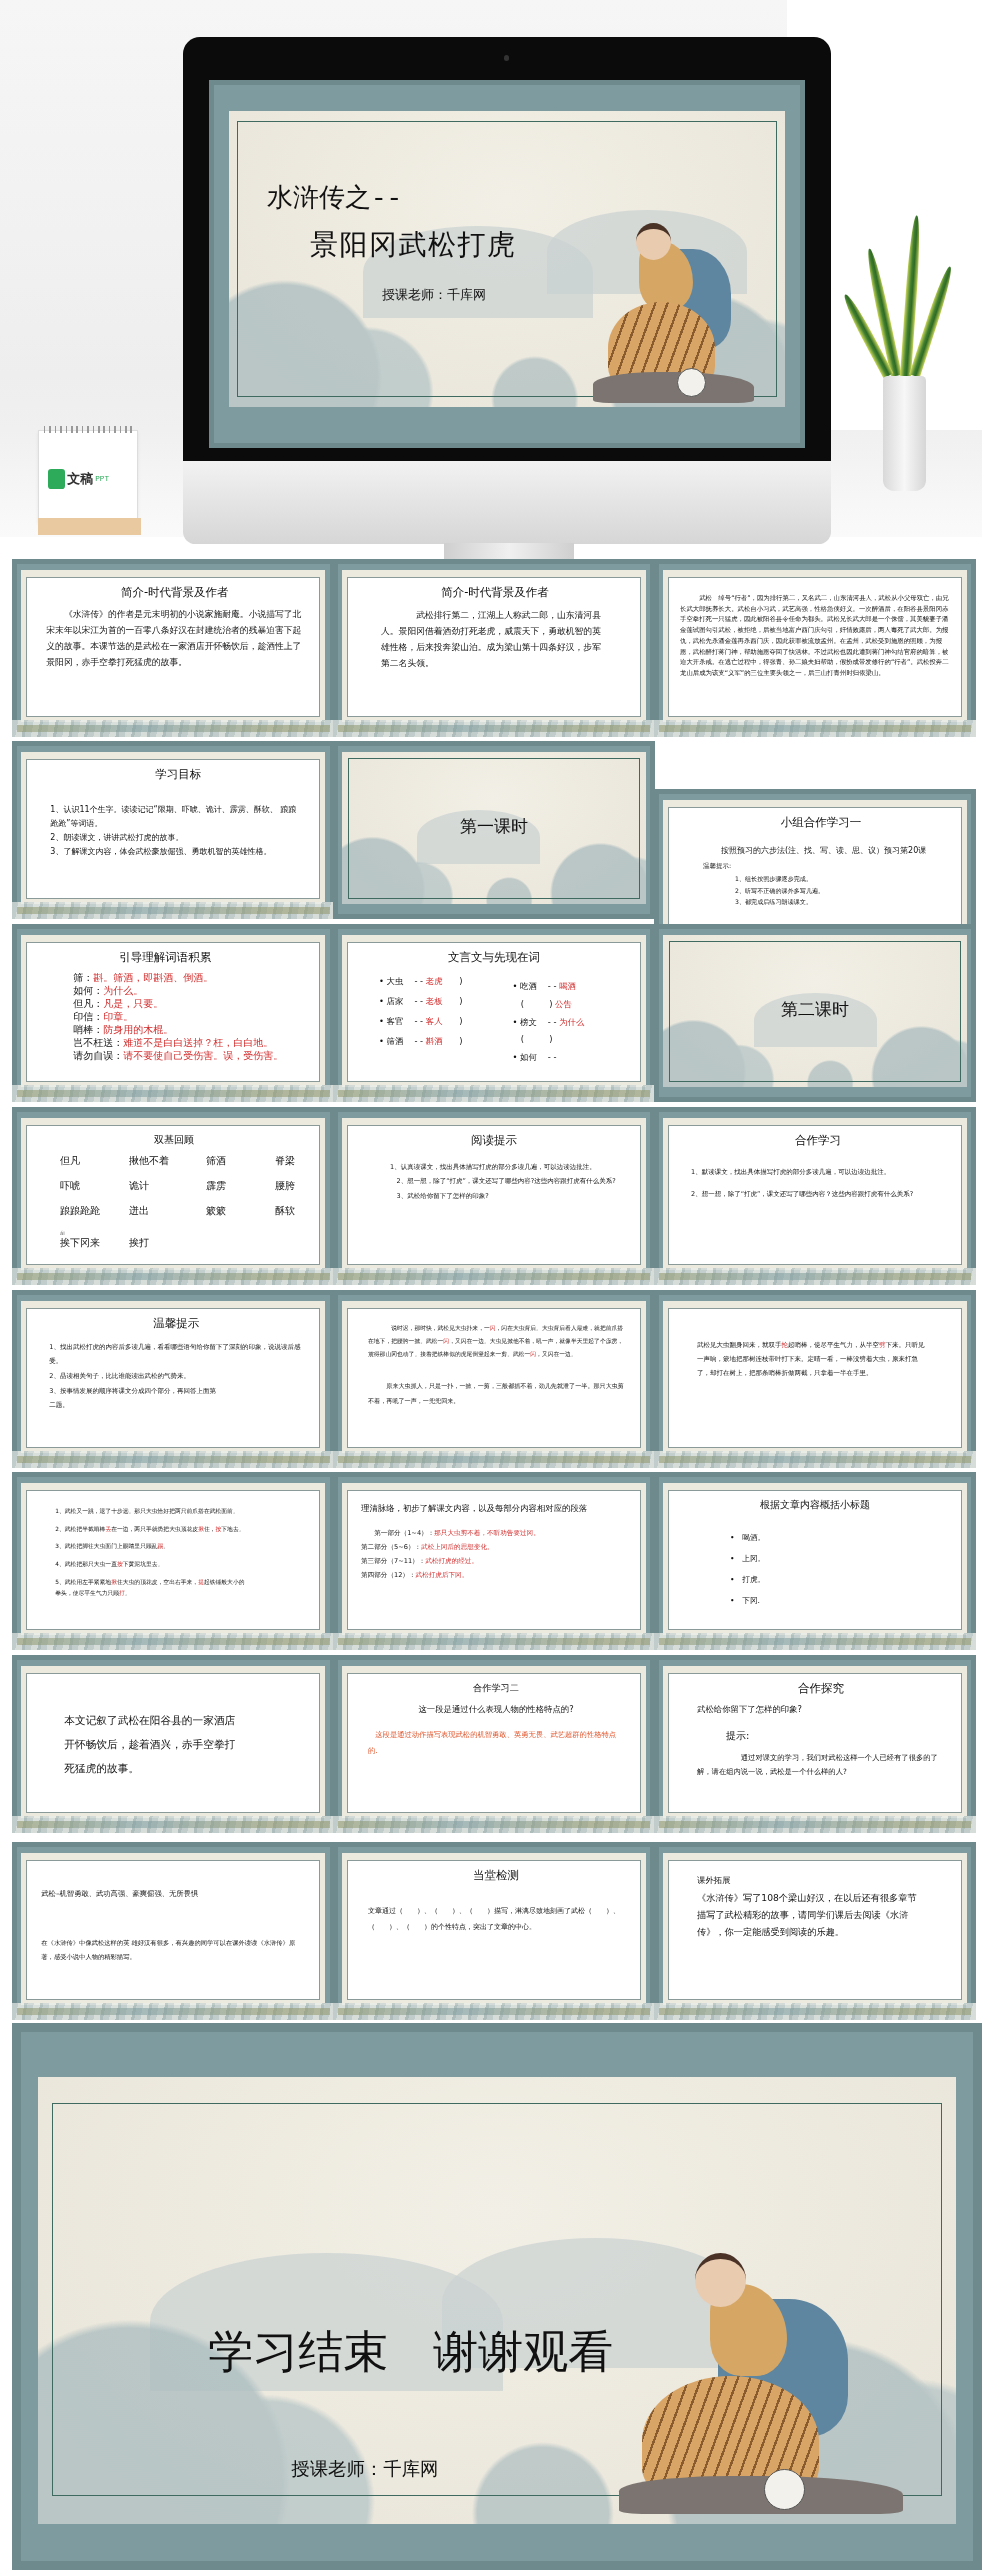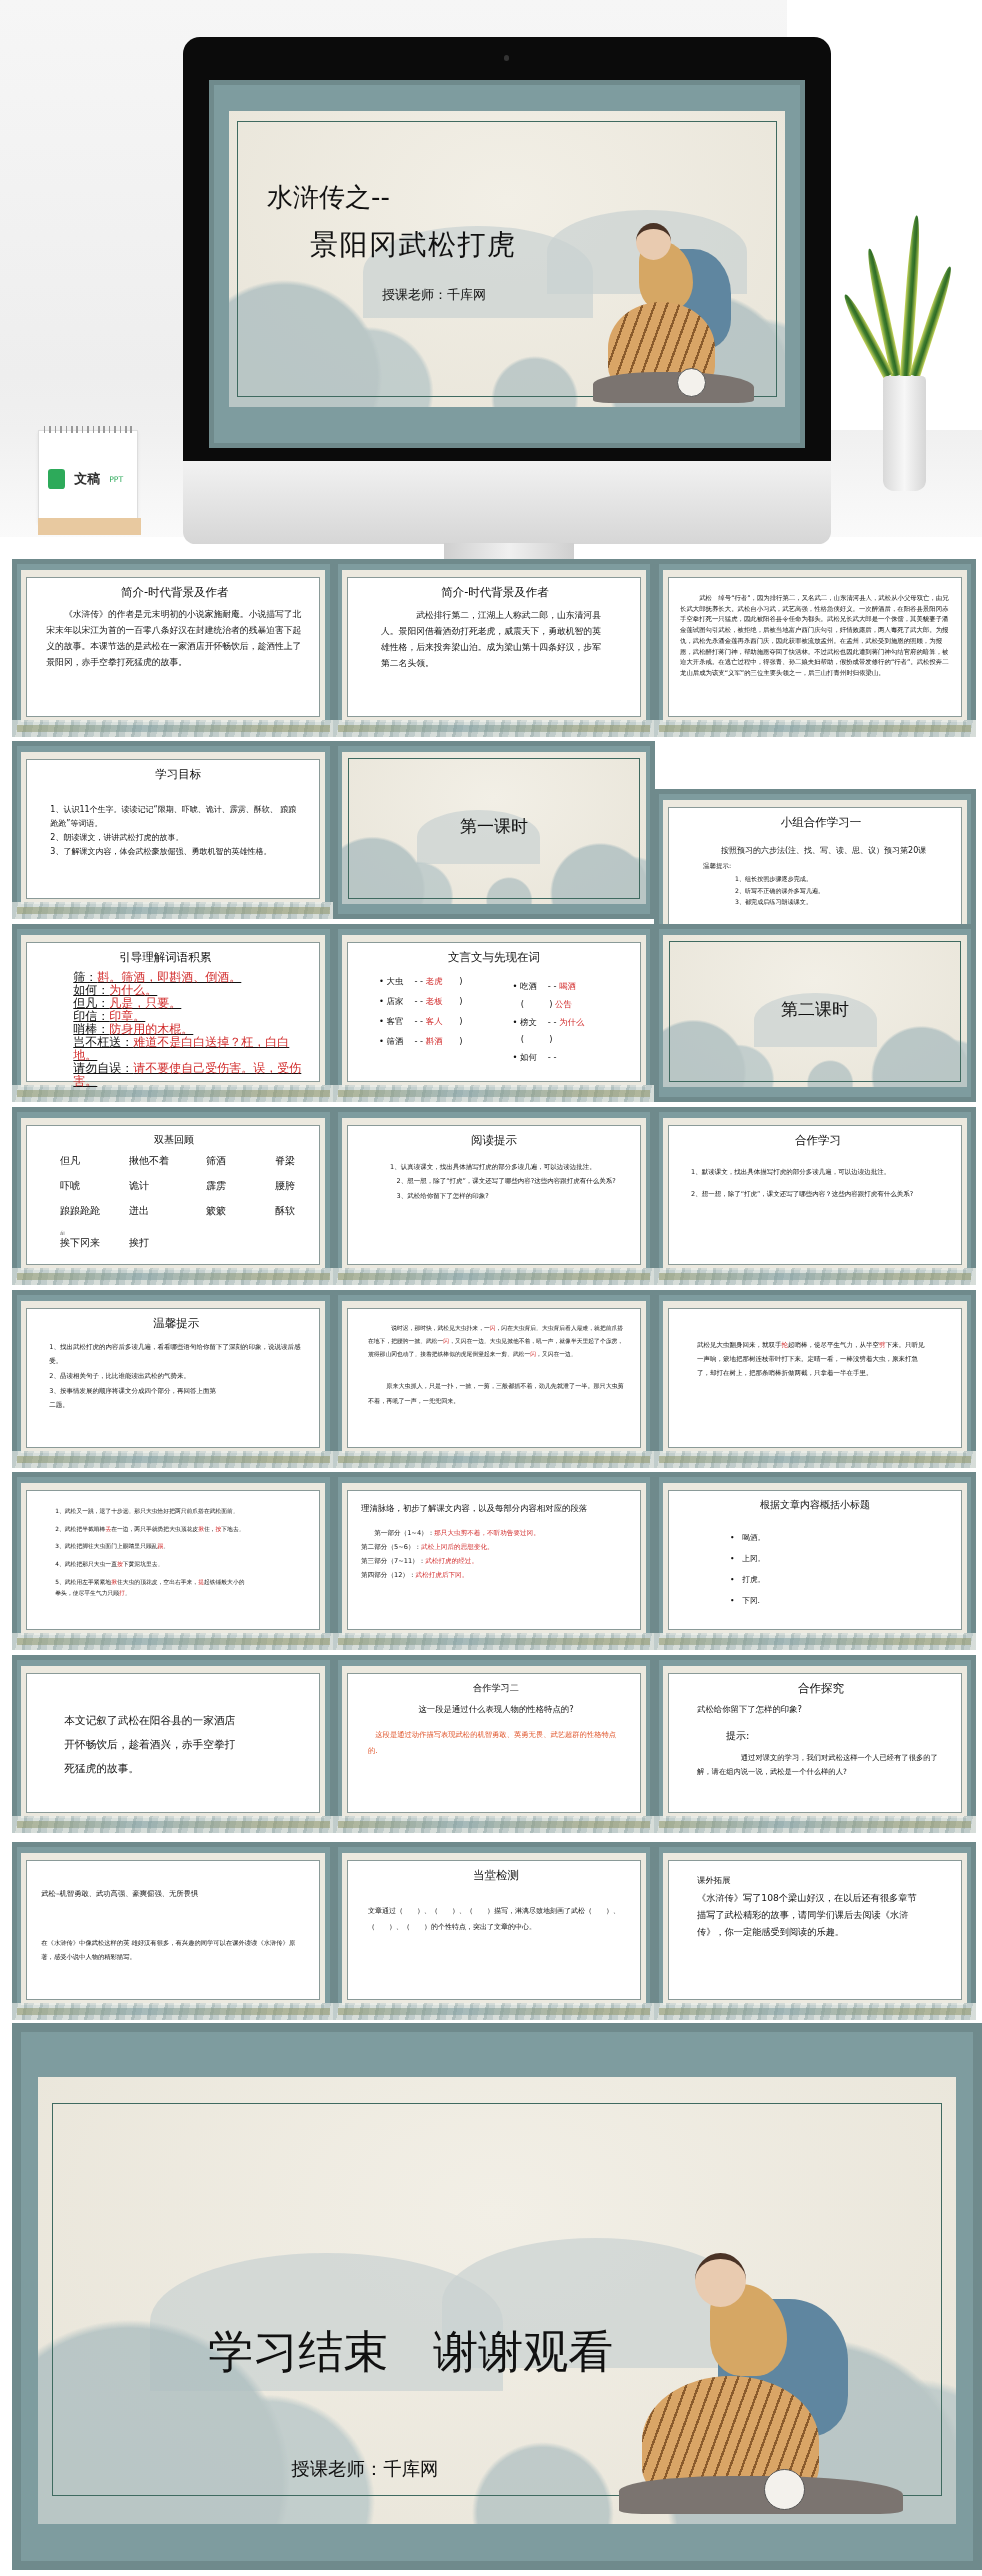"水浒传之--" .hero { font-family: none -> Liberation Mono, monospace }
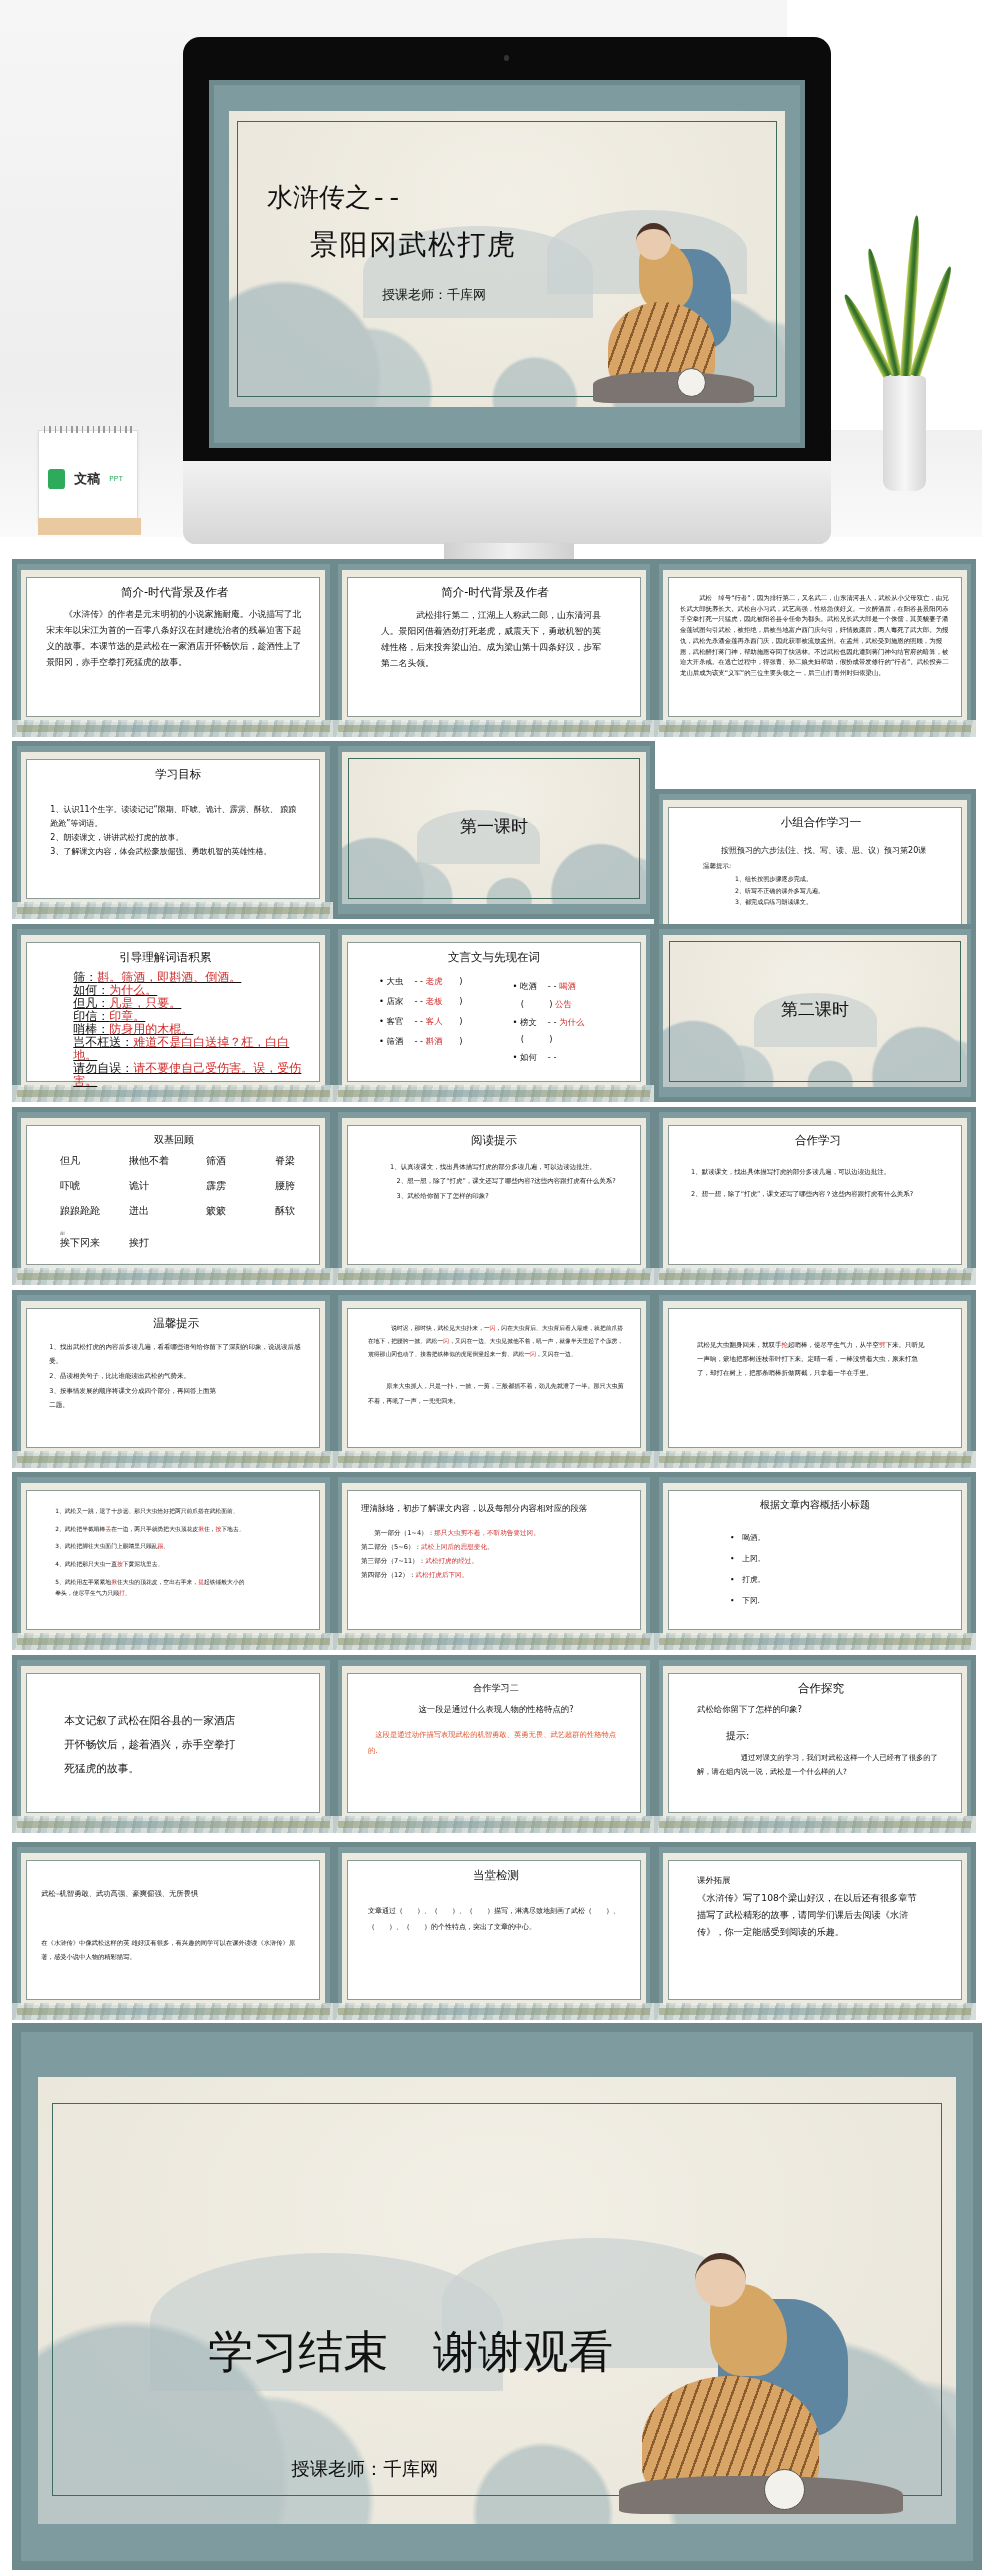"文稿" .calendar .logo { gap: 9px -> 2px }
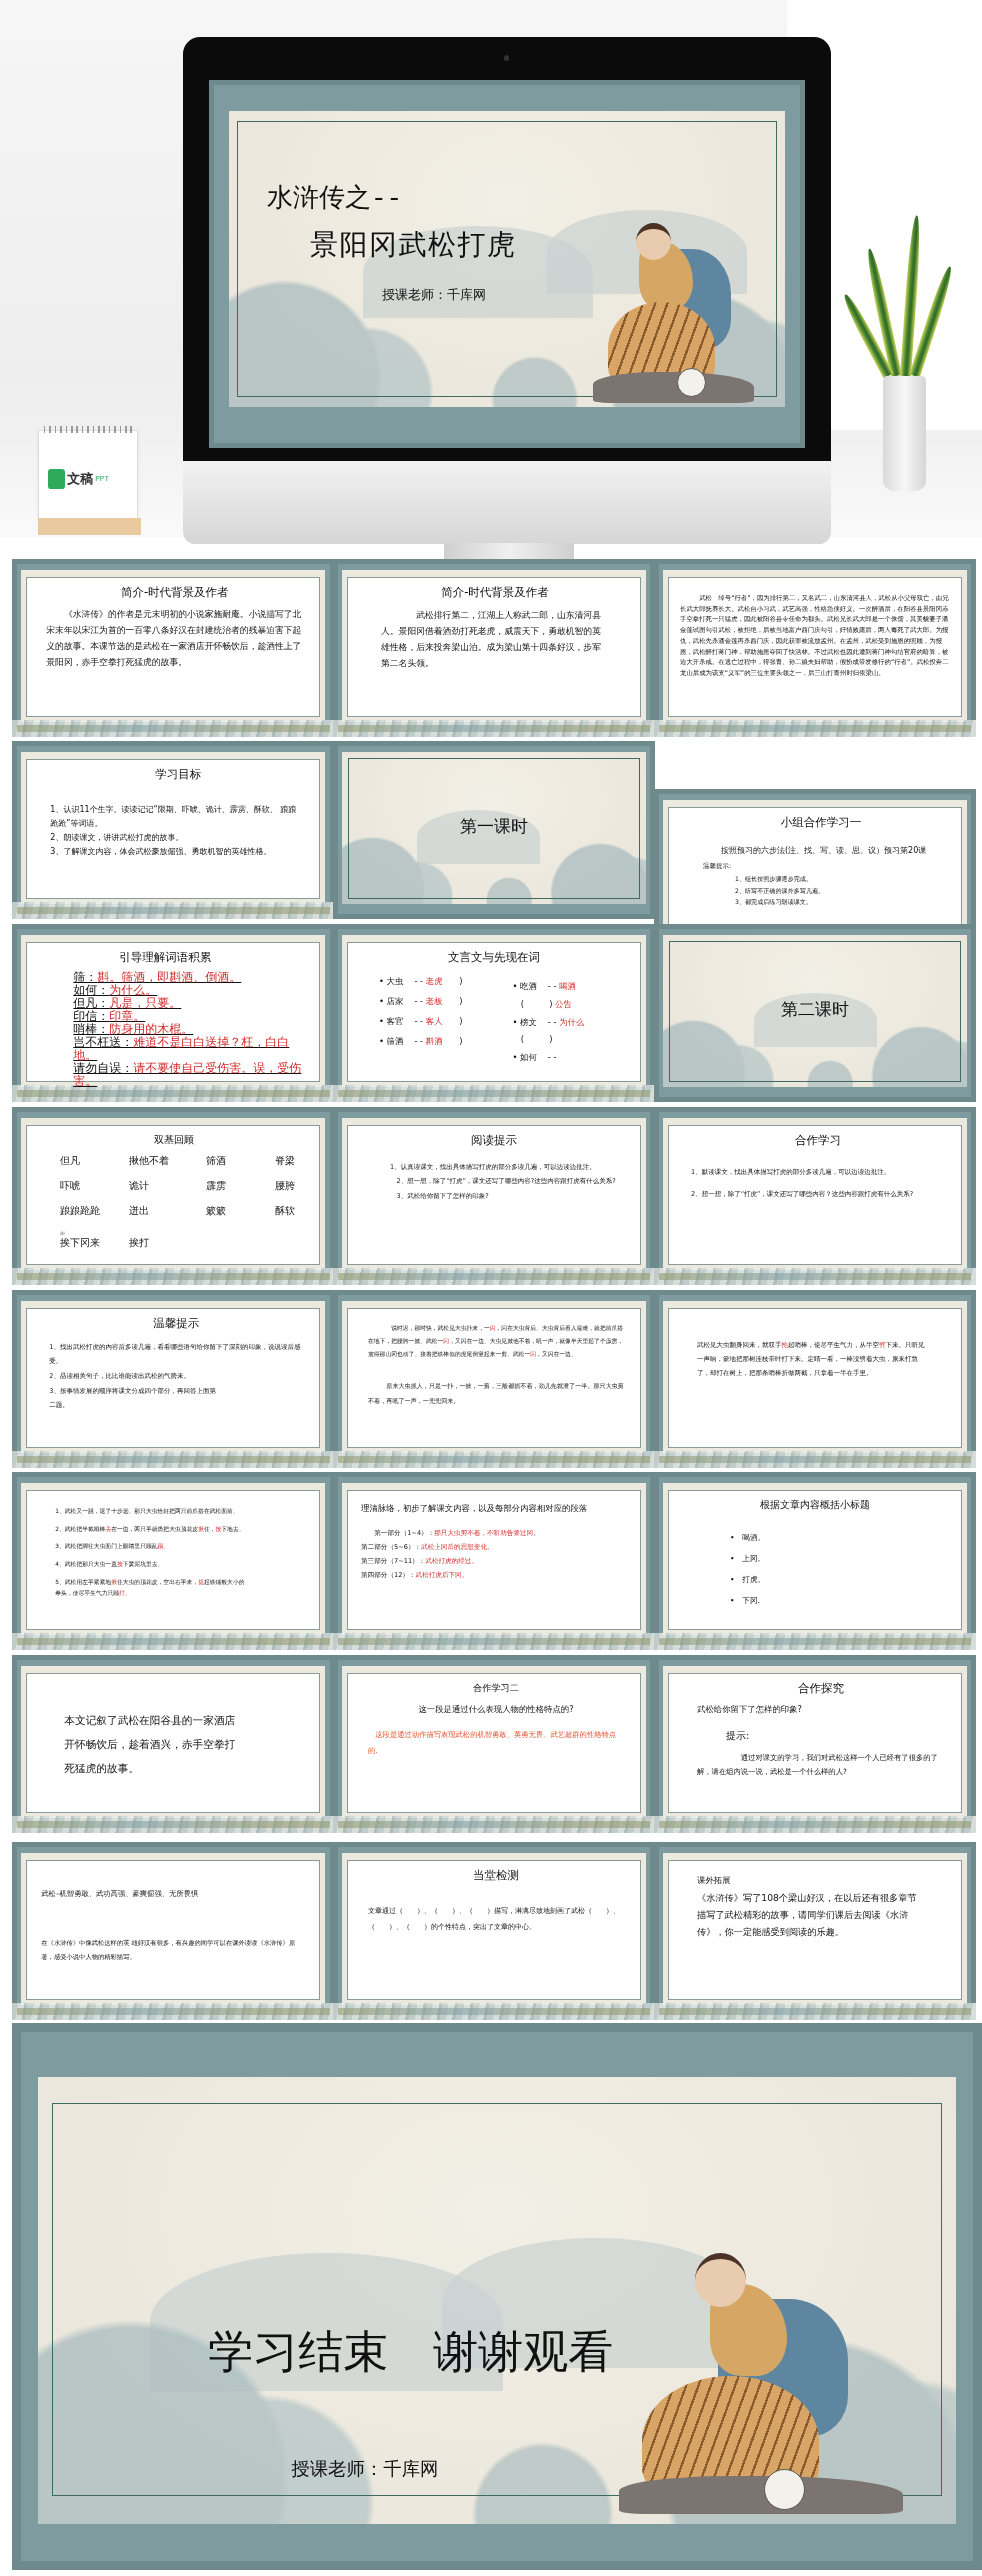"筛：斟。筛酒，即斟酒、倒酒。" div { font-size: 12px -> 10px; text-decoration: underline -> none }
